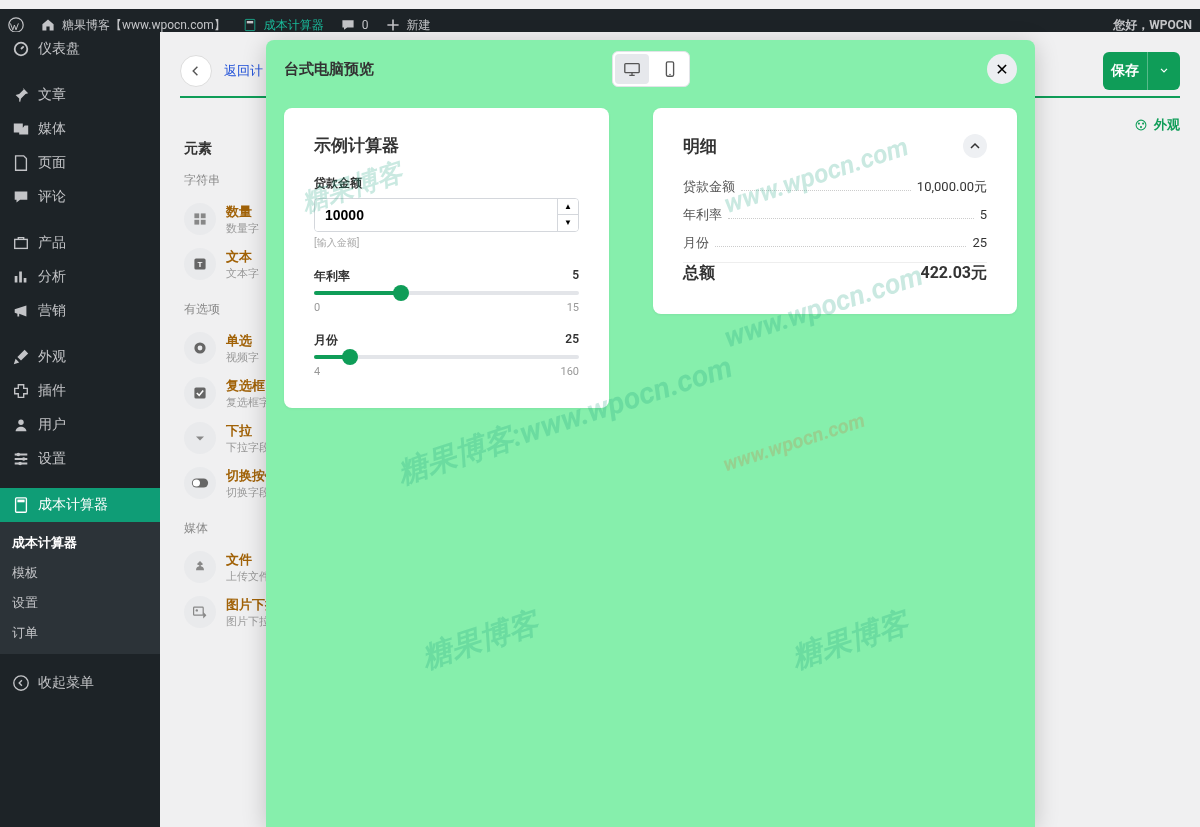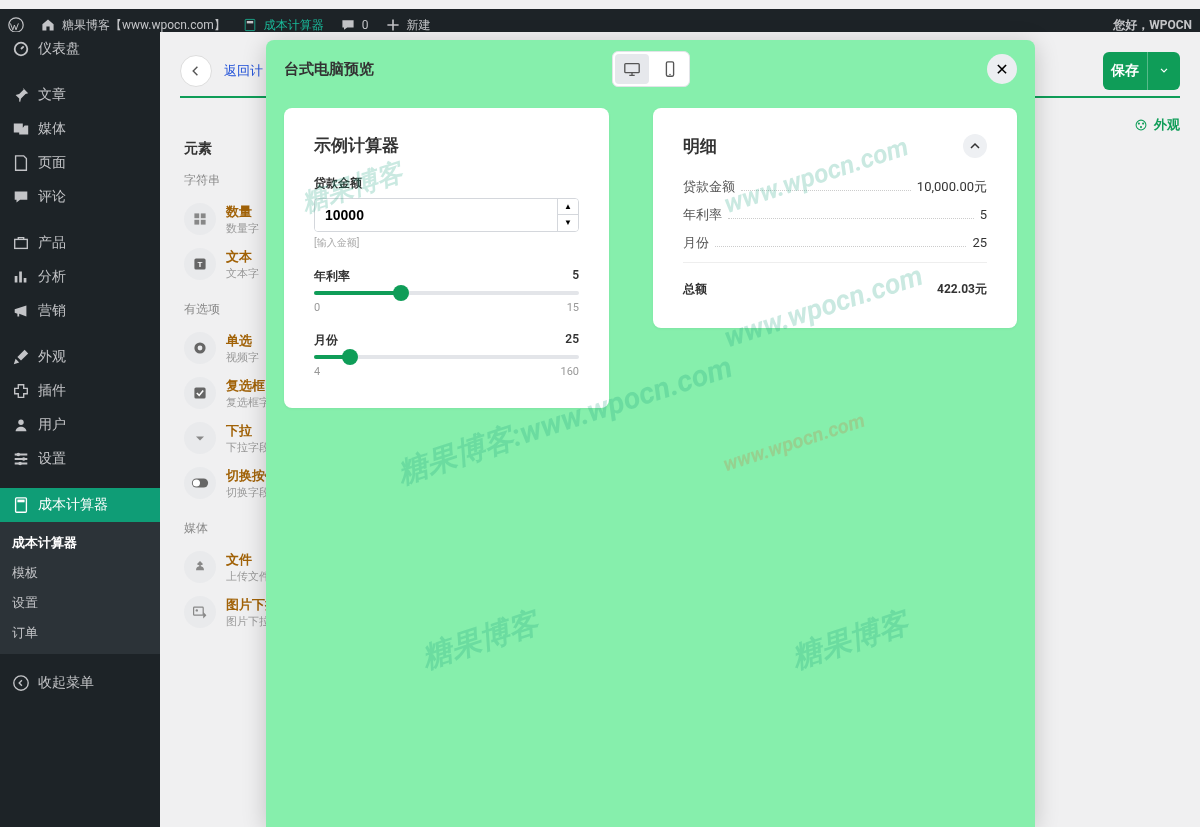"总额" .total-row { font-size: 12px -> 16px; padding-top: 18px -> none }
